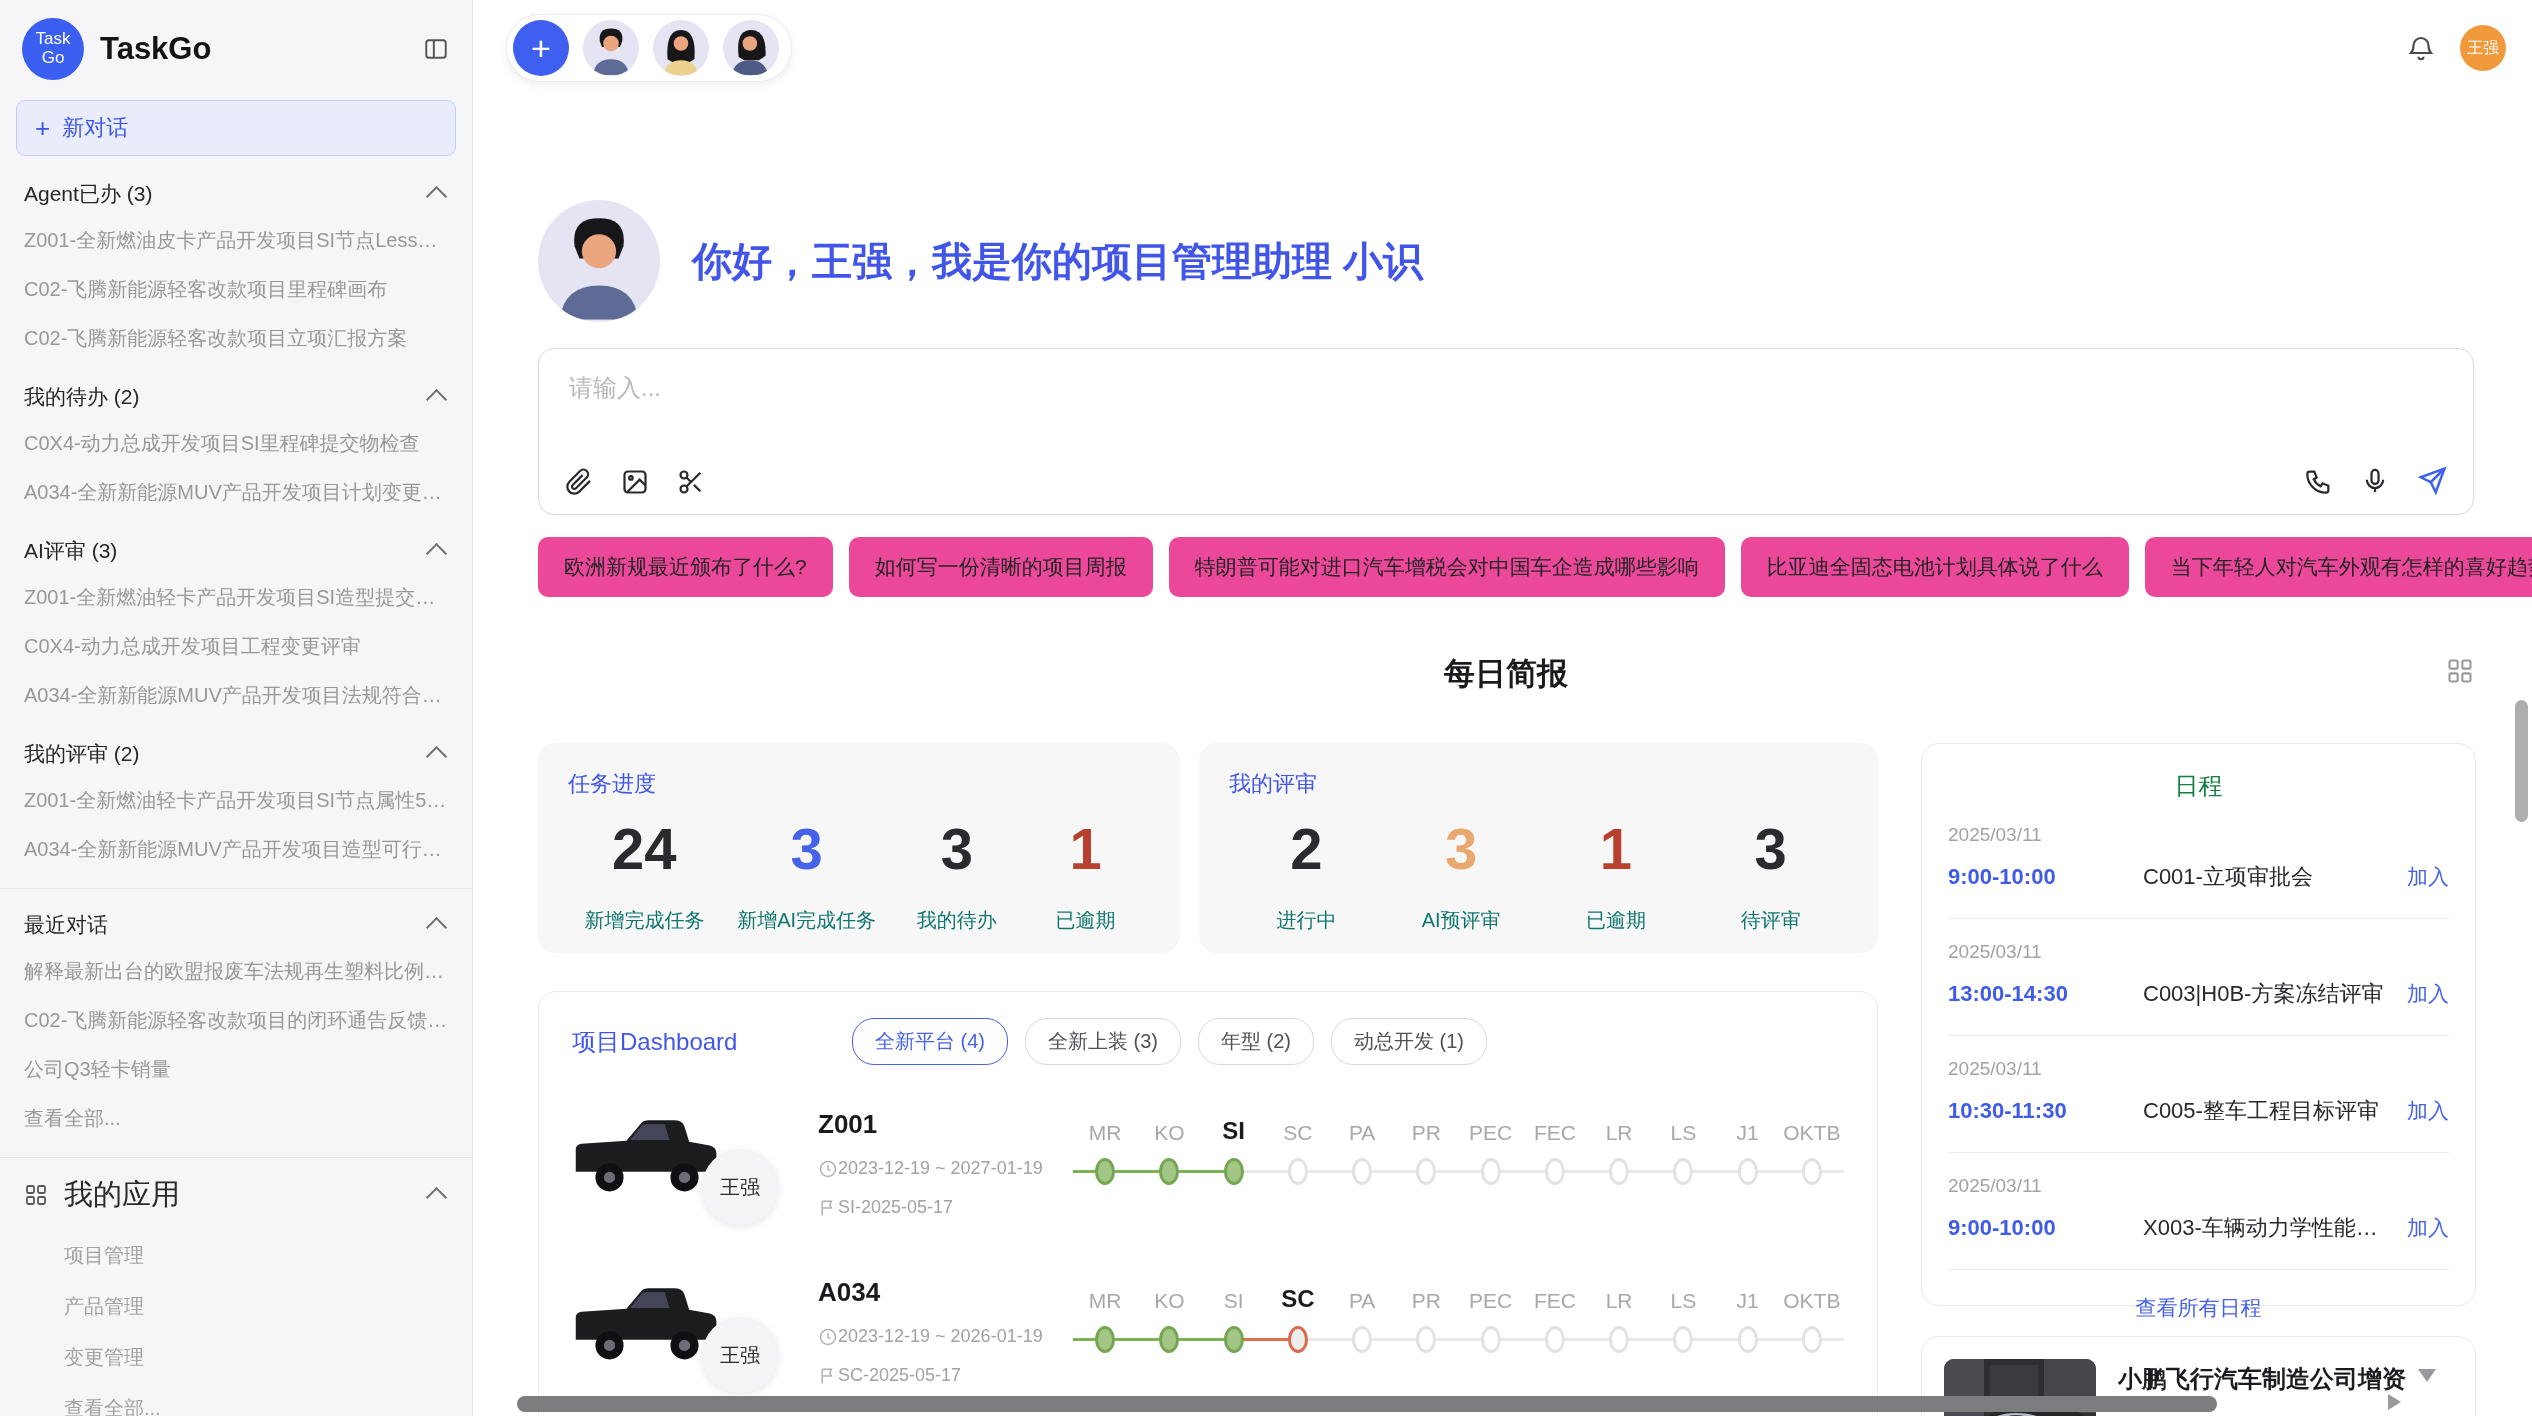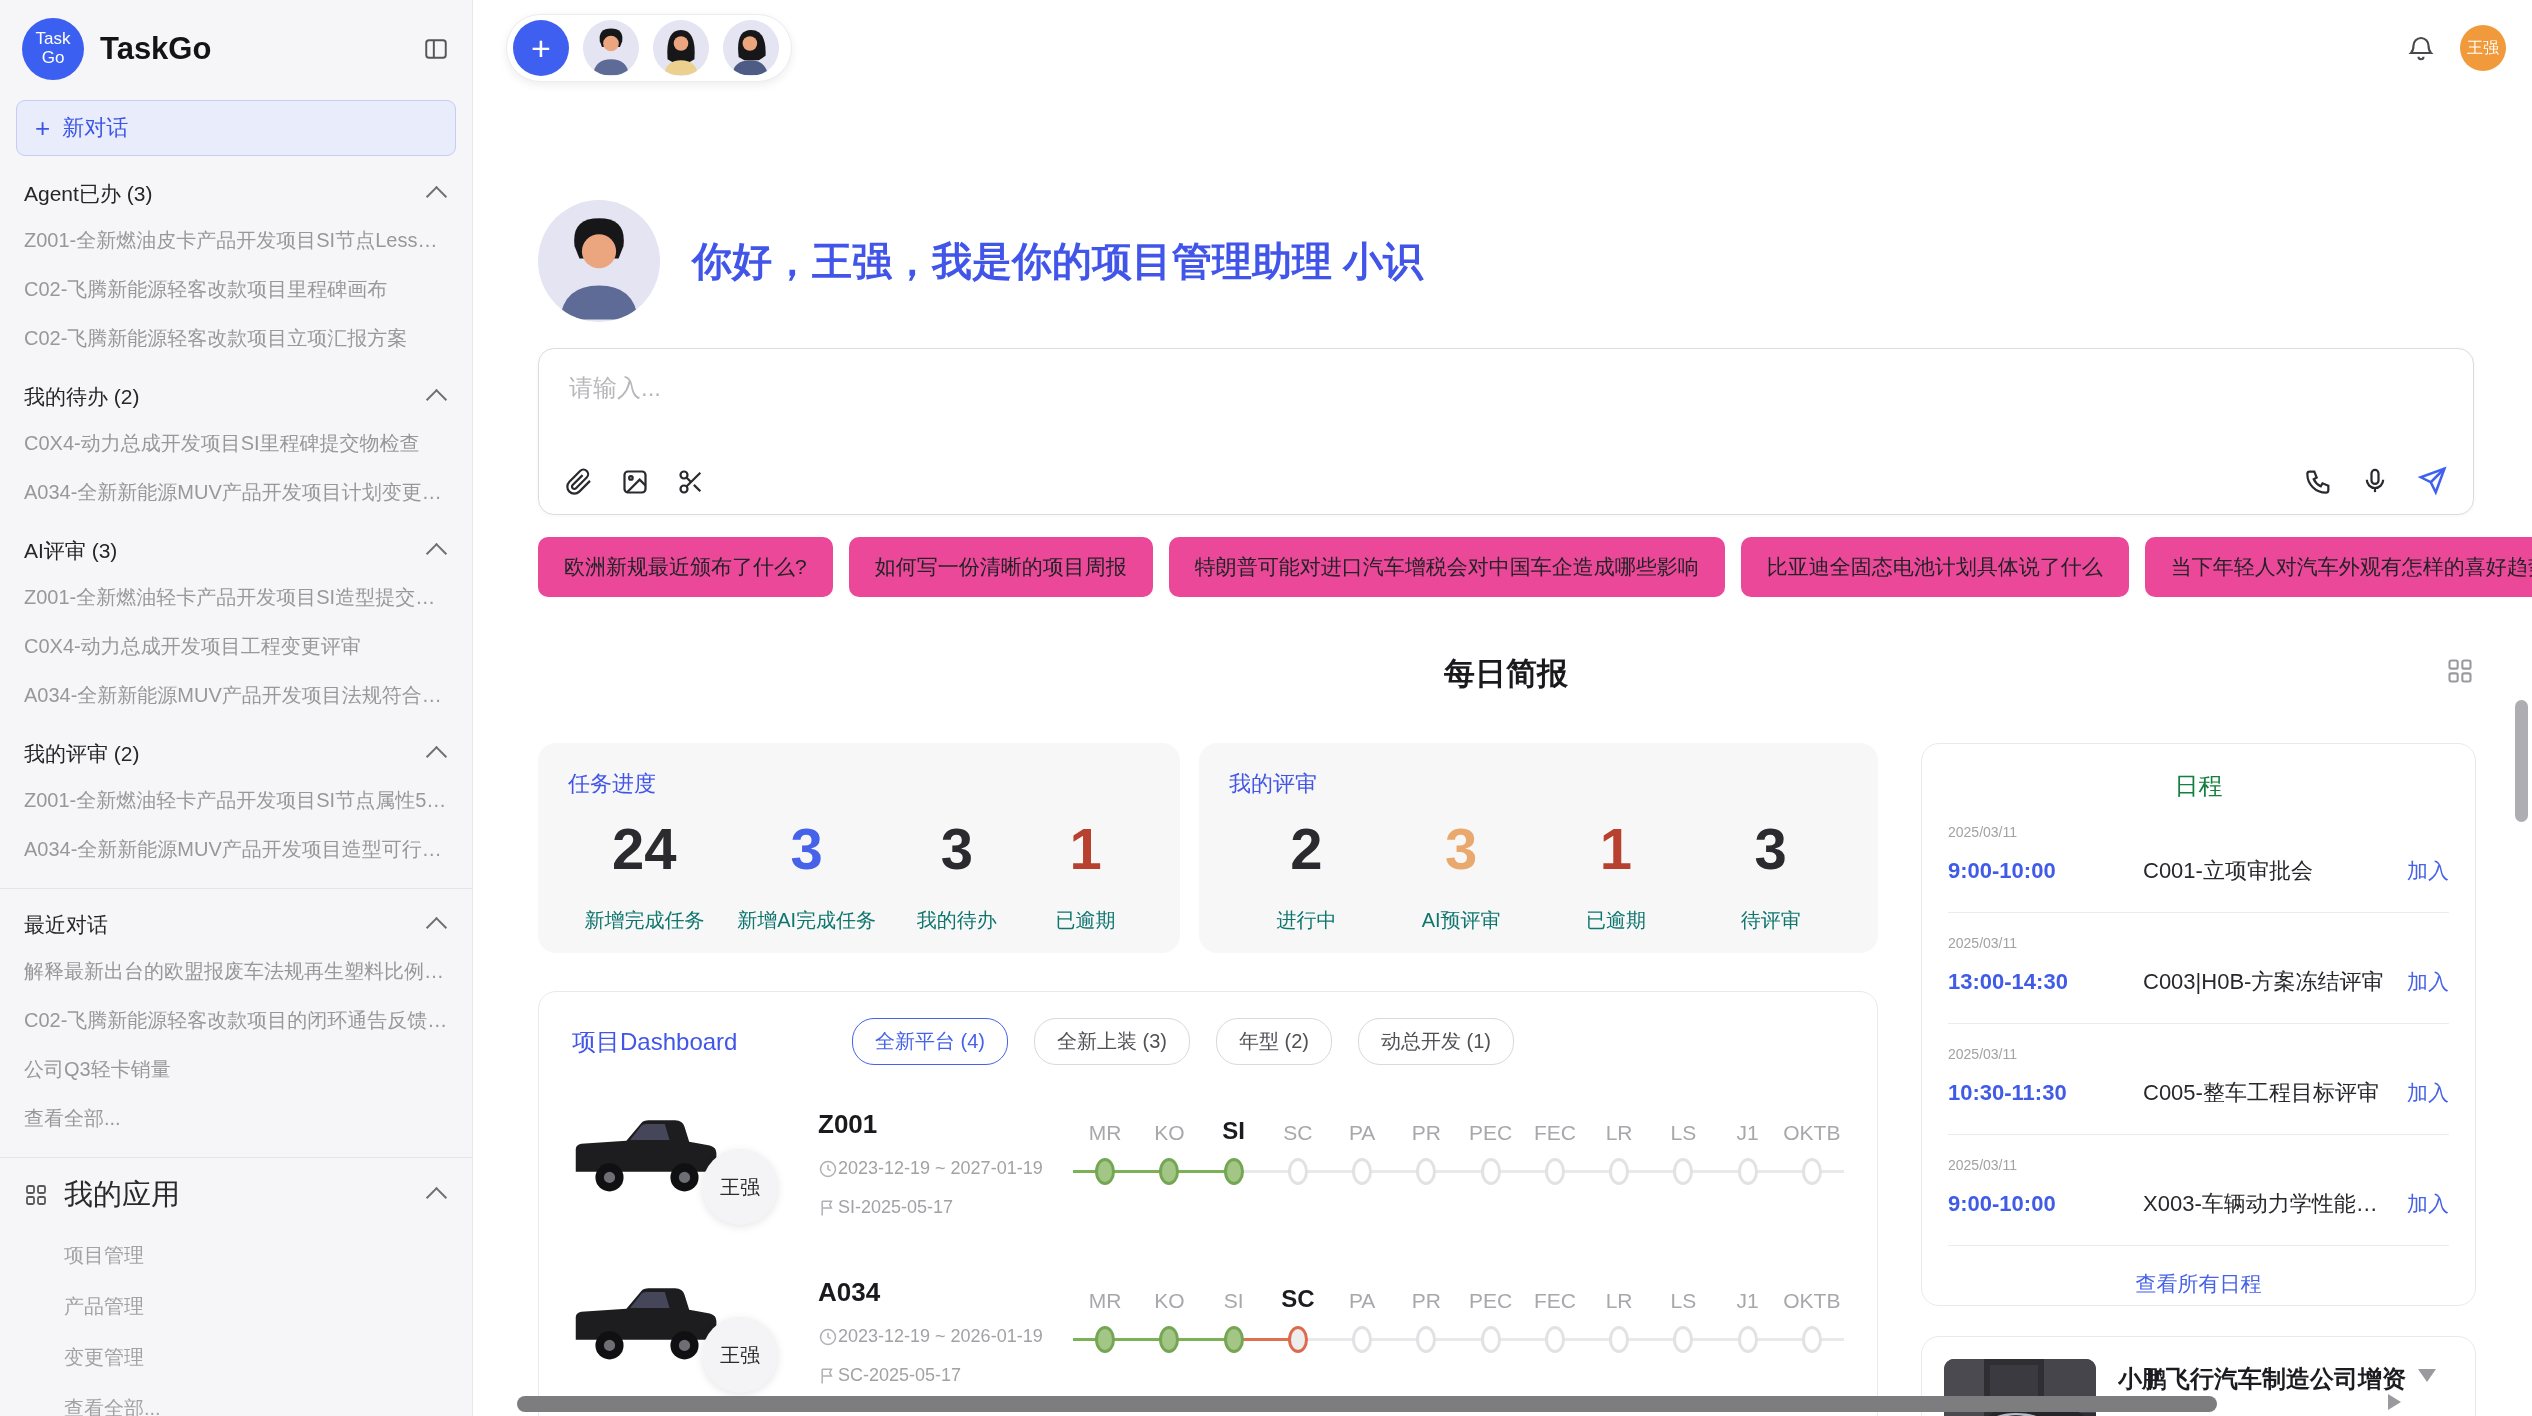"2025/03/11" .sch-date { font-size: 14px -> 19px }
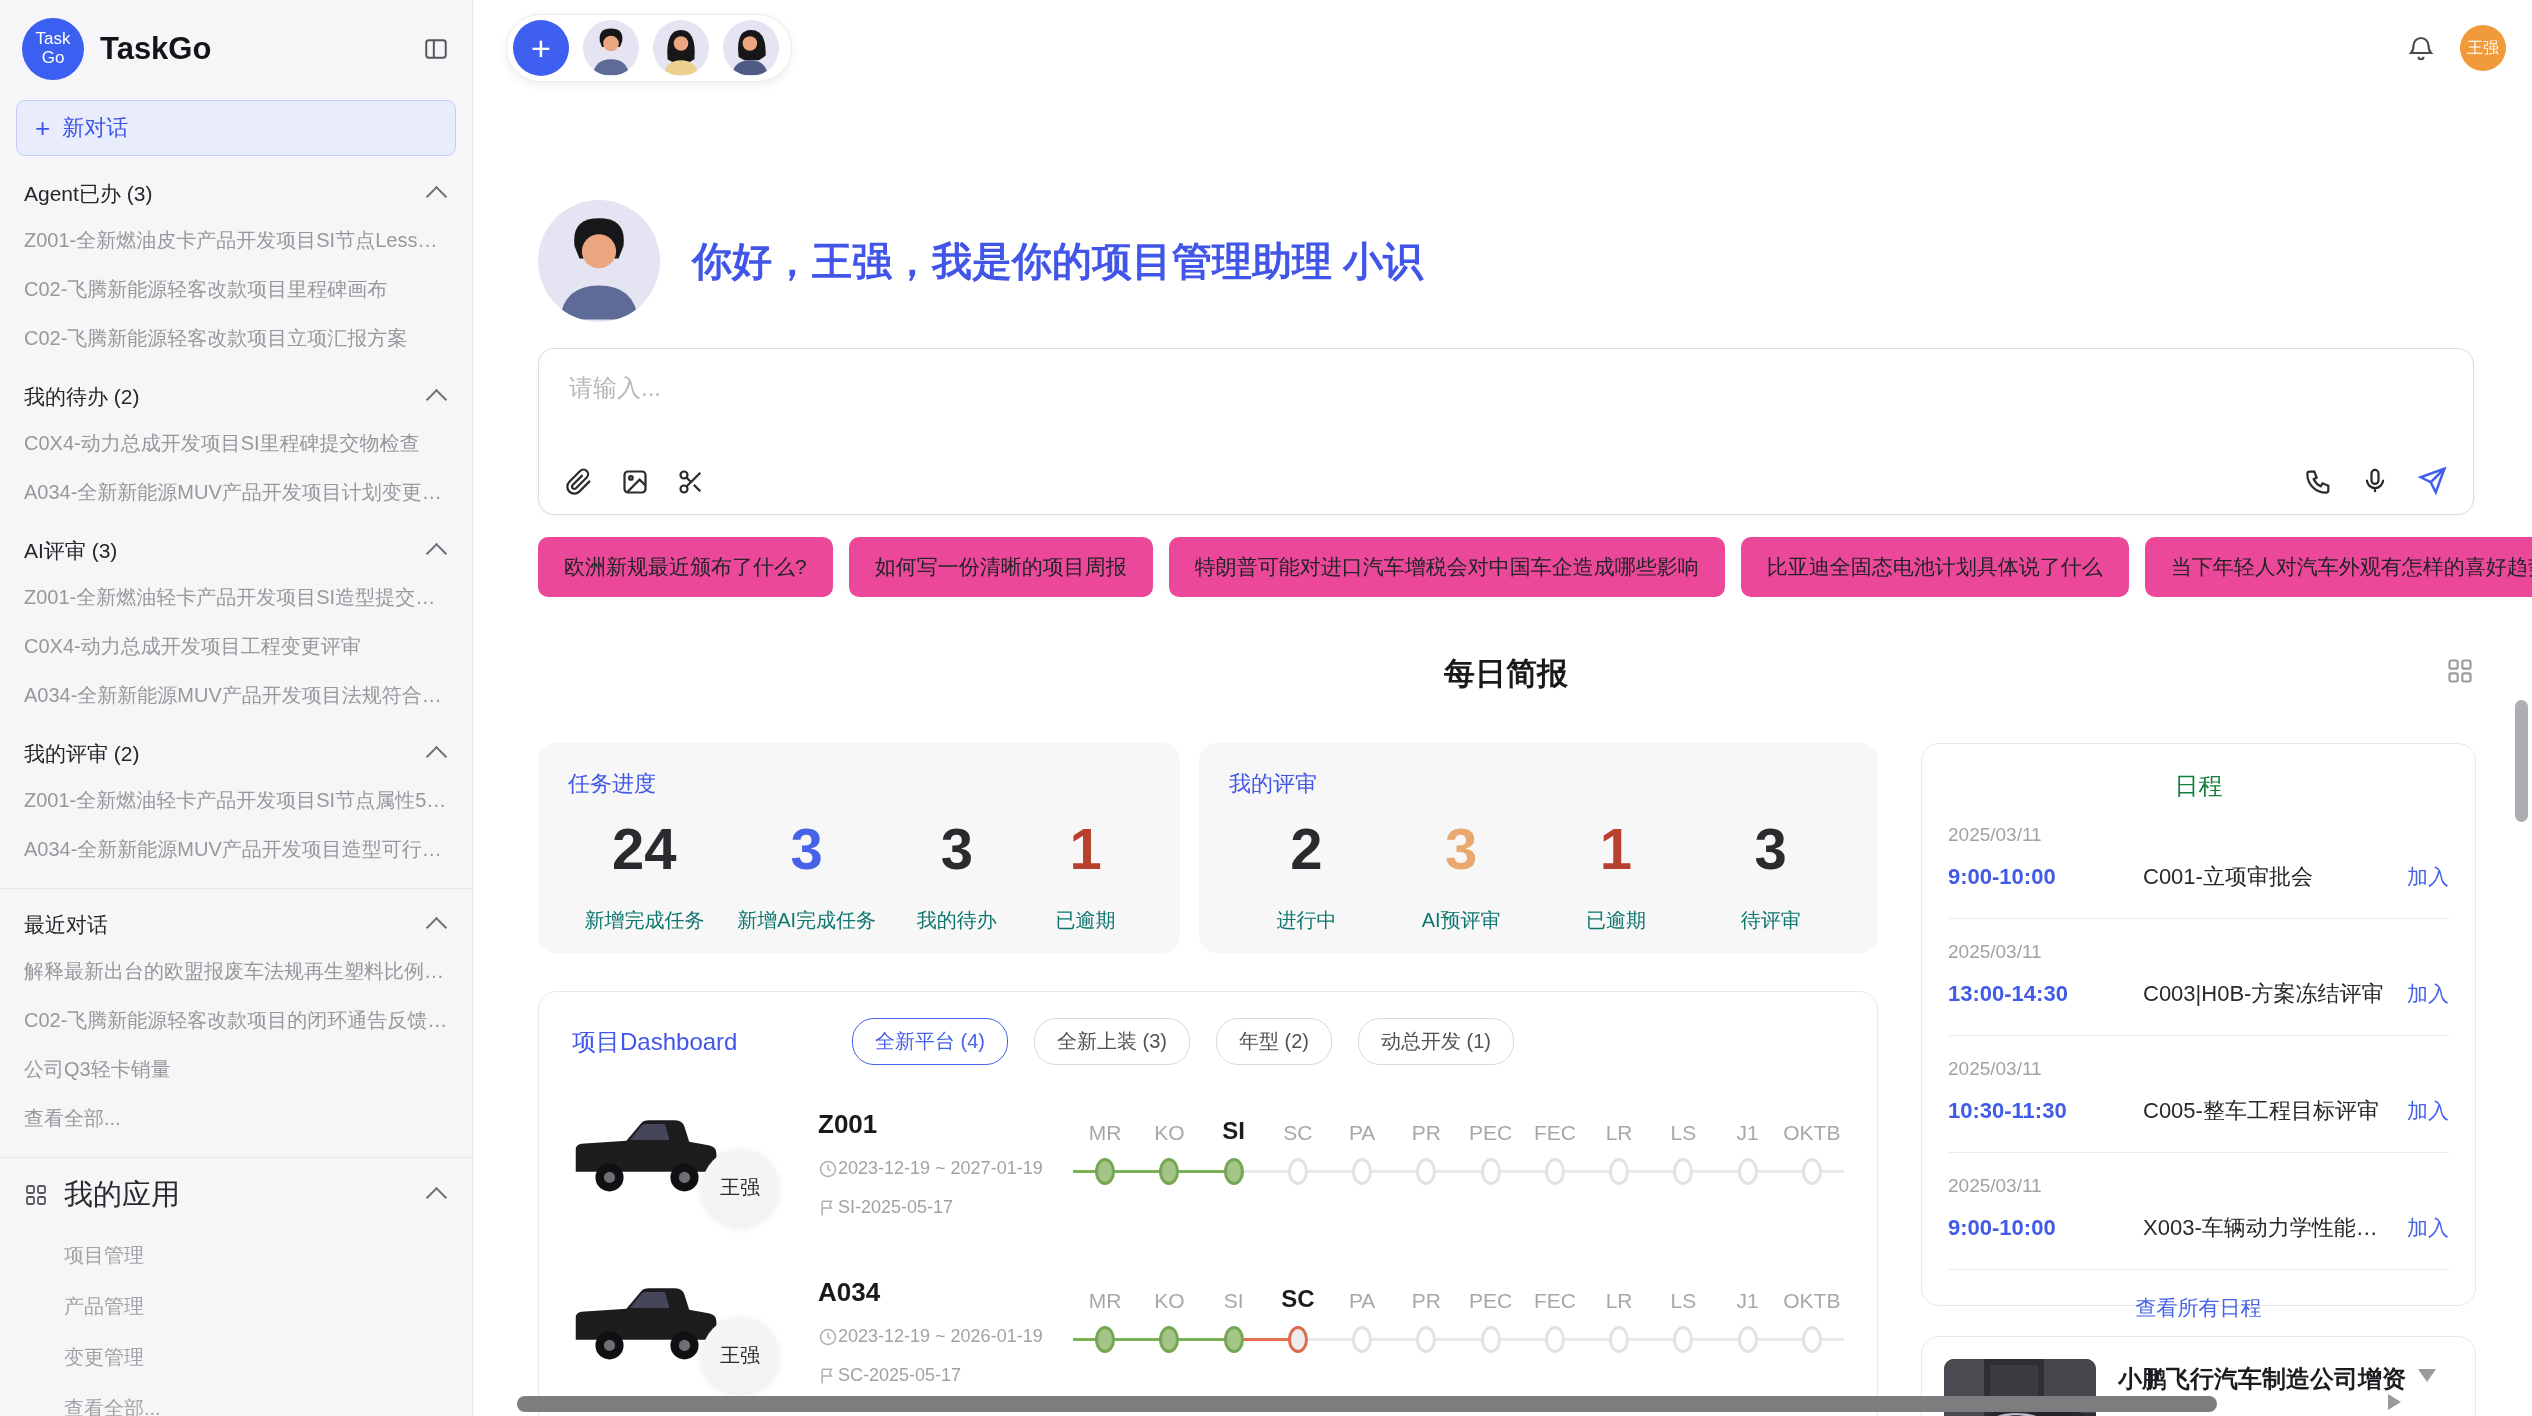"全新平台 (4)" .pills { gap: 26px -> 17px }
